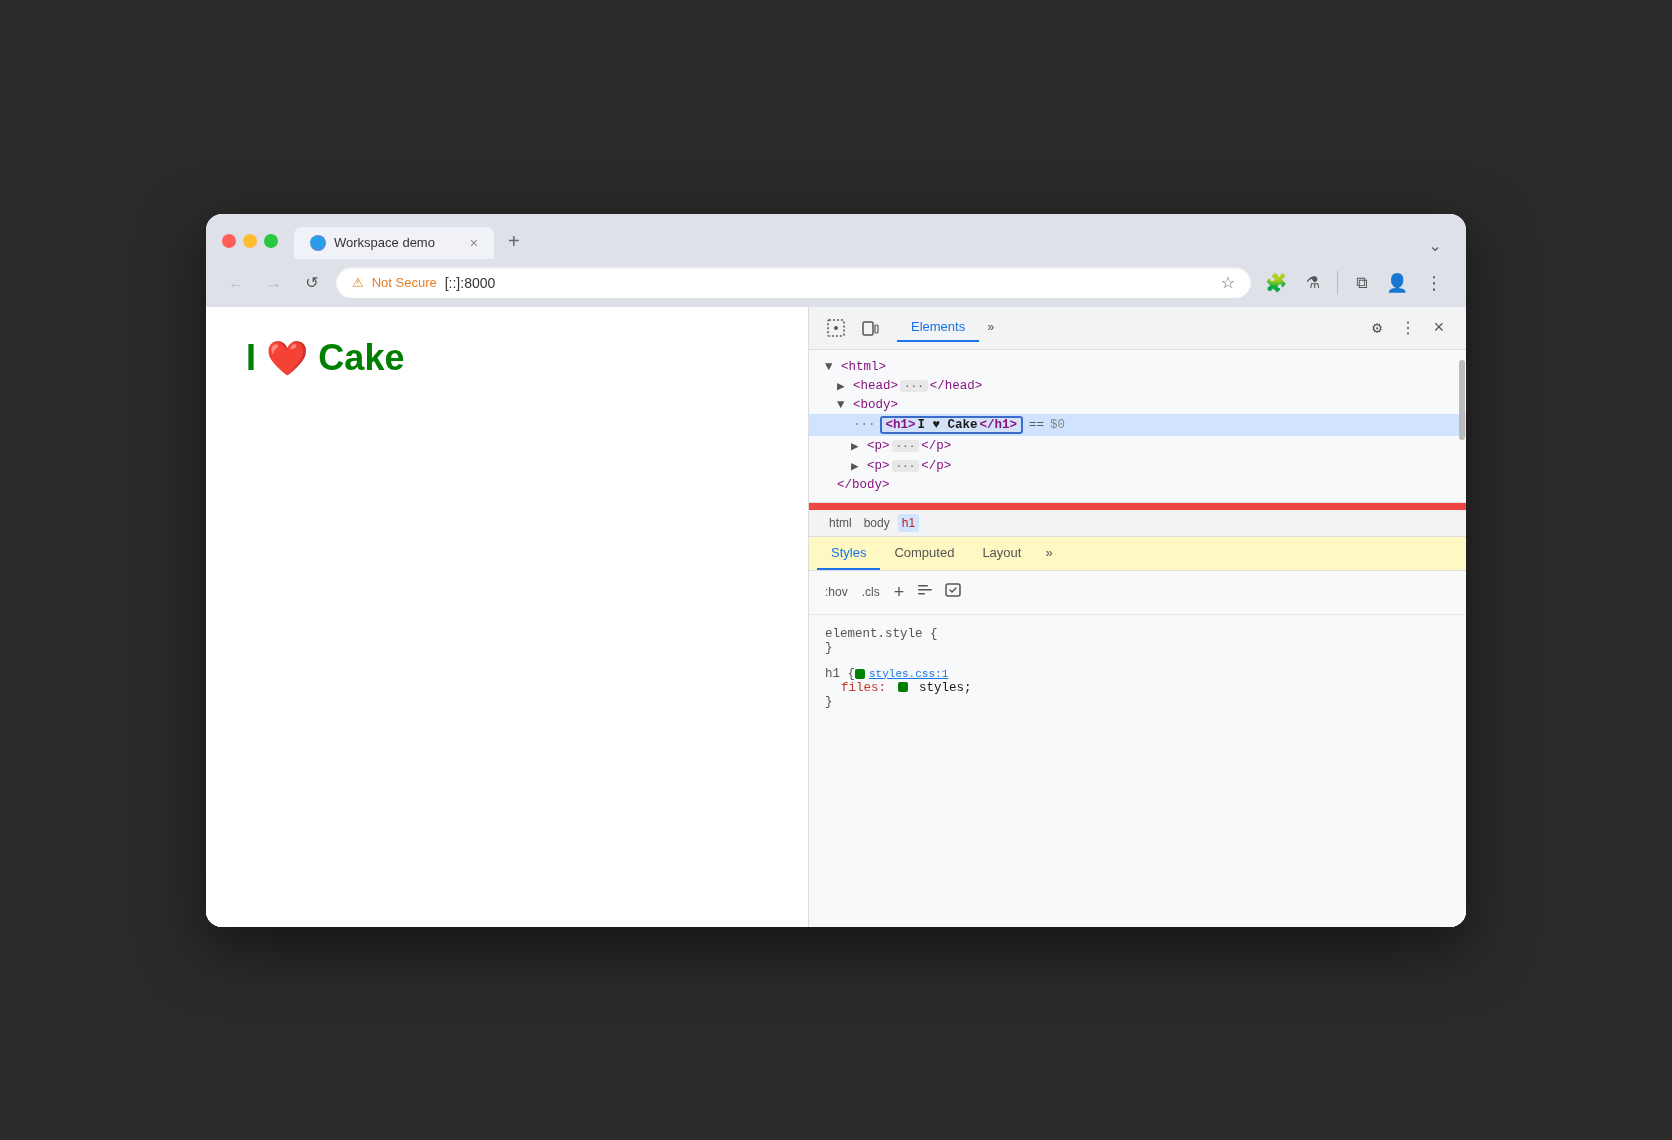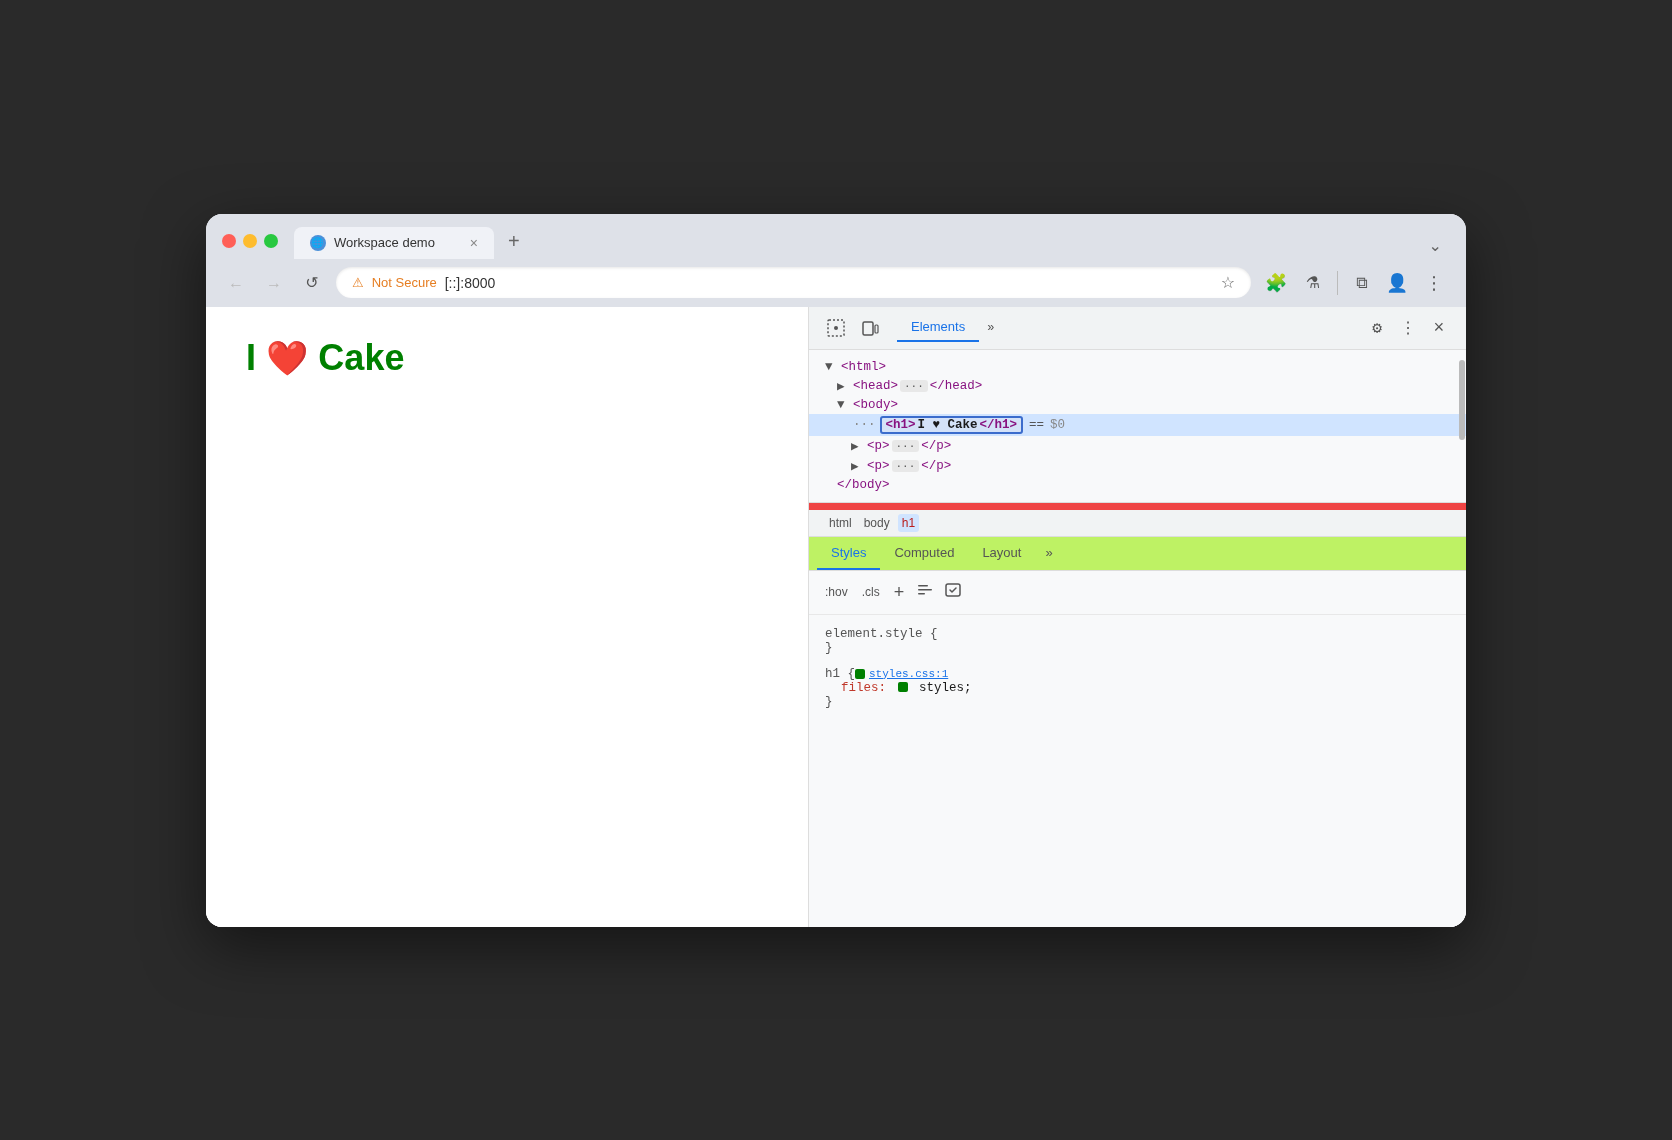"Styles" .styles-tabs { background: #bef264 -> #fef9c3 }
